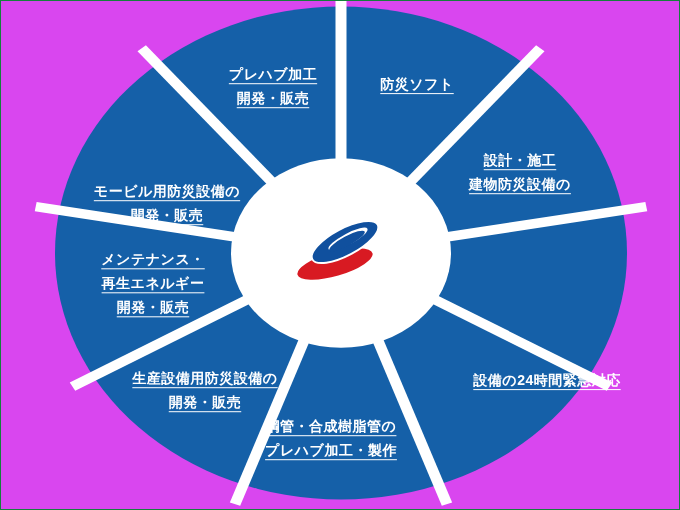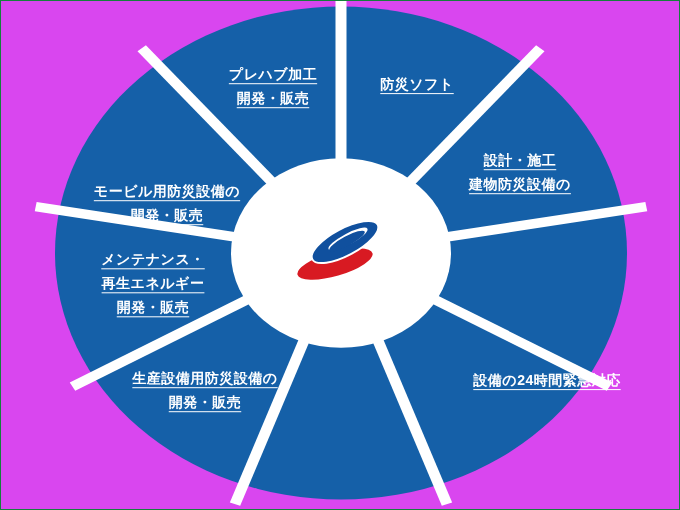"鋼管・合成樹脂管の" div.seg-label { html: none -> <div> <span>鋼管・合成樹脂管の</span> <span>プレハブ加工・製作</span> </div> }
